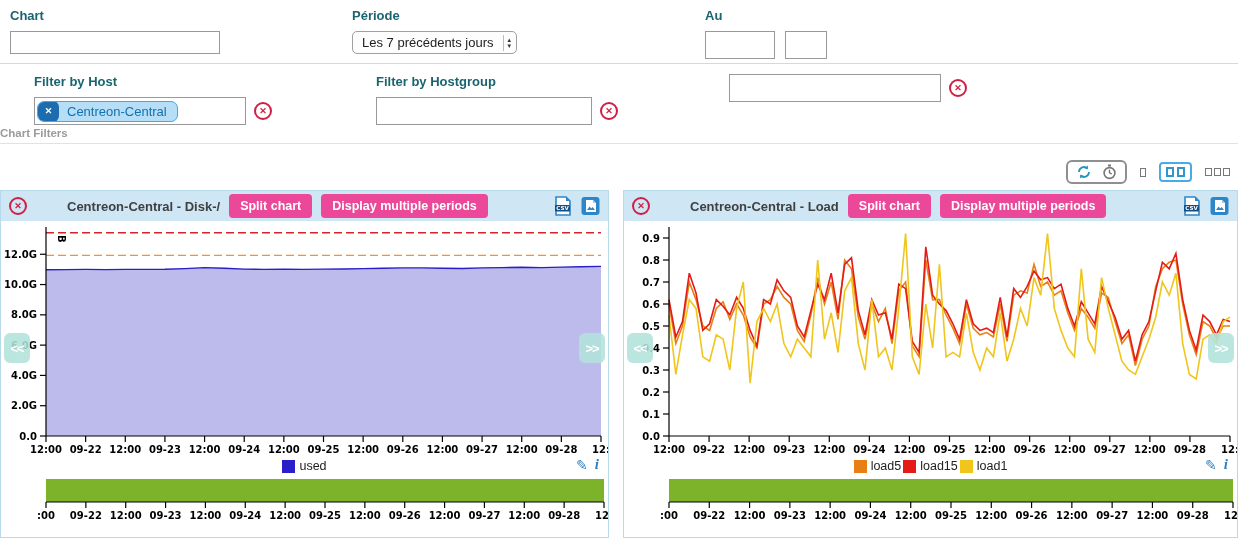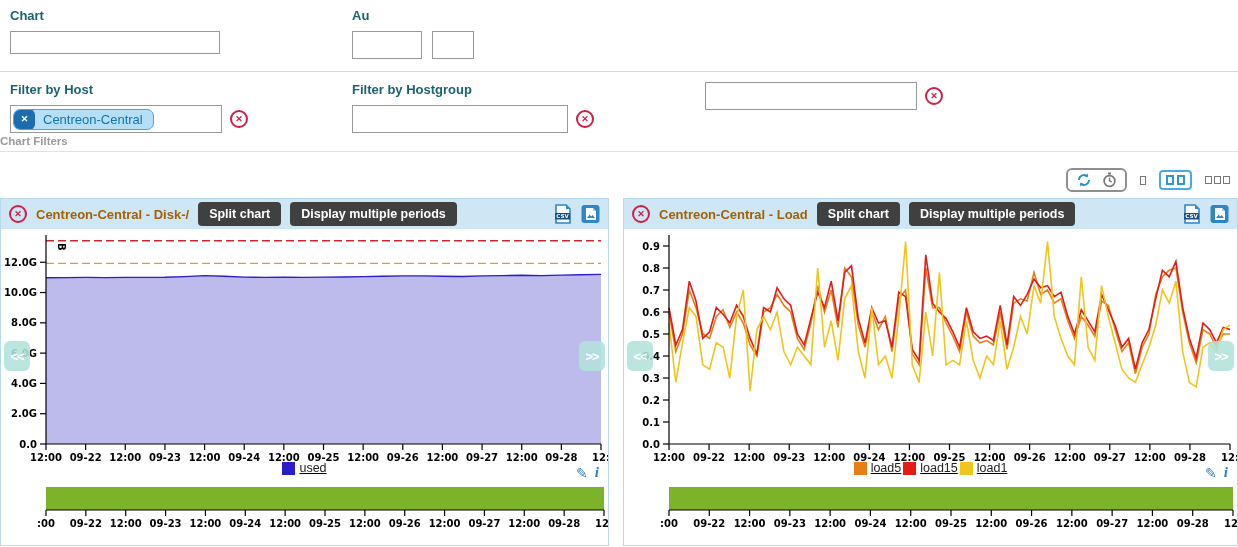"Chart" .frow1 { padding-bottom: 12px -> 4px }
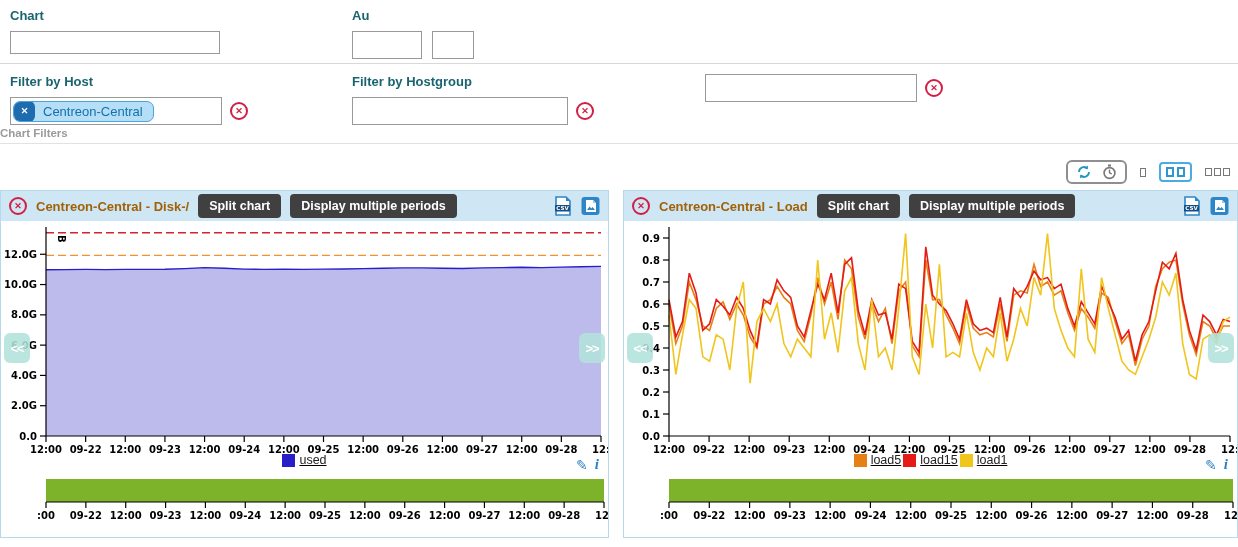"Période" div.fcol2 { html: none -> <div> <div>Période</div> <div> <span>Les 7 précédents jours</span> <span> <span>▴</span> <span>▾</span> </span> </div> </div> }
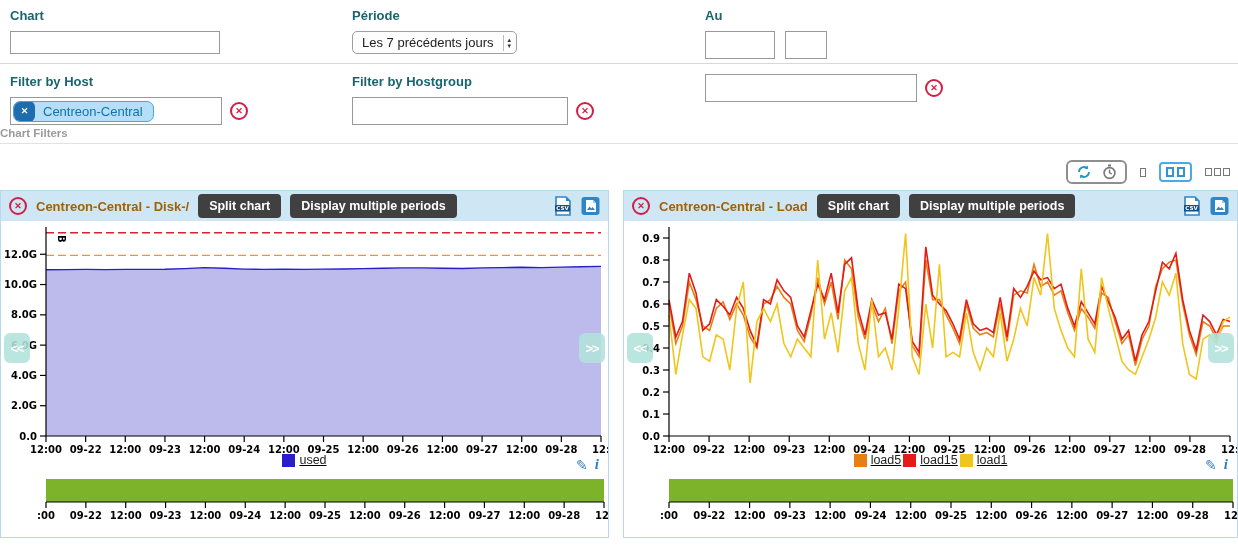"Filter by Host" .frow2 { margin-left: none -> 24px }
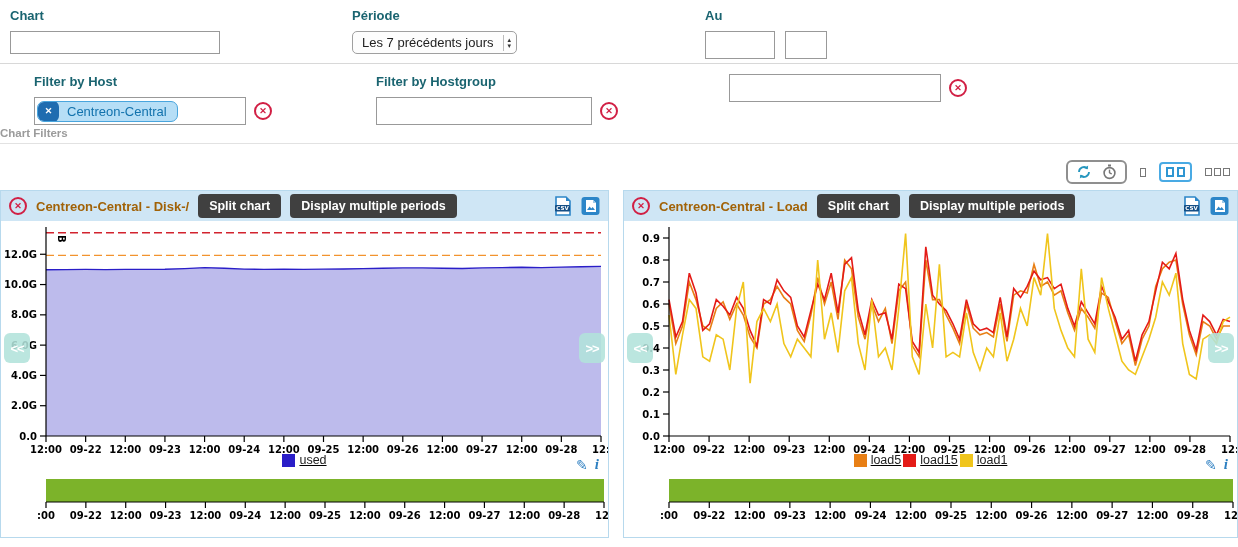"Centreon-Central - Disk-/" .ptitle { color: #a16207 -> #404040; margin-left: none -> 31px }
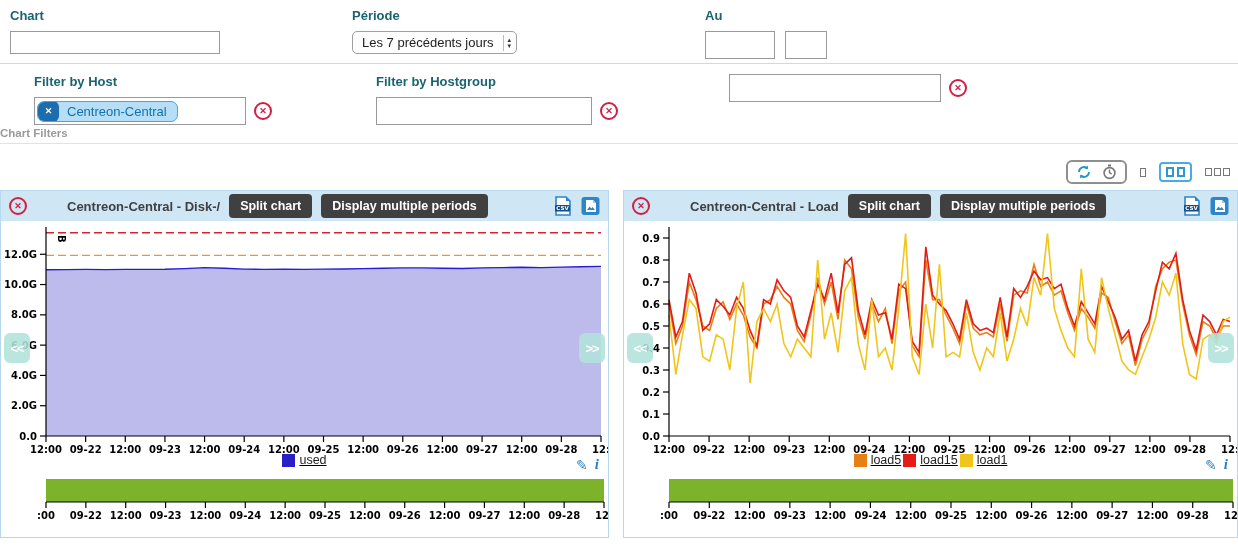"Split chart" .pbtn { background: #404040 -> #ec4899 }
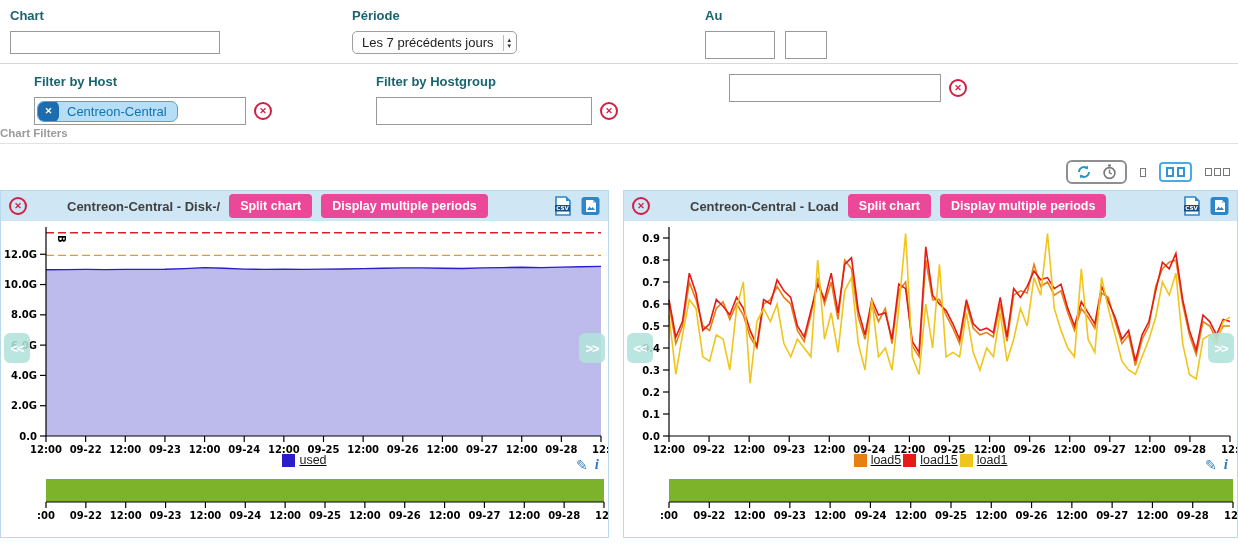"used" .legendrow { align-items: flex-start -> center; text-decoration: underline -> none }
